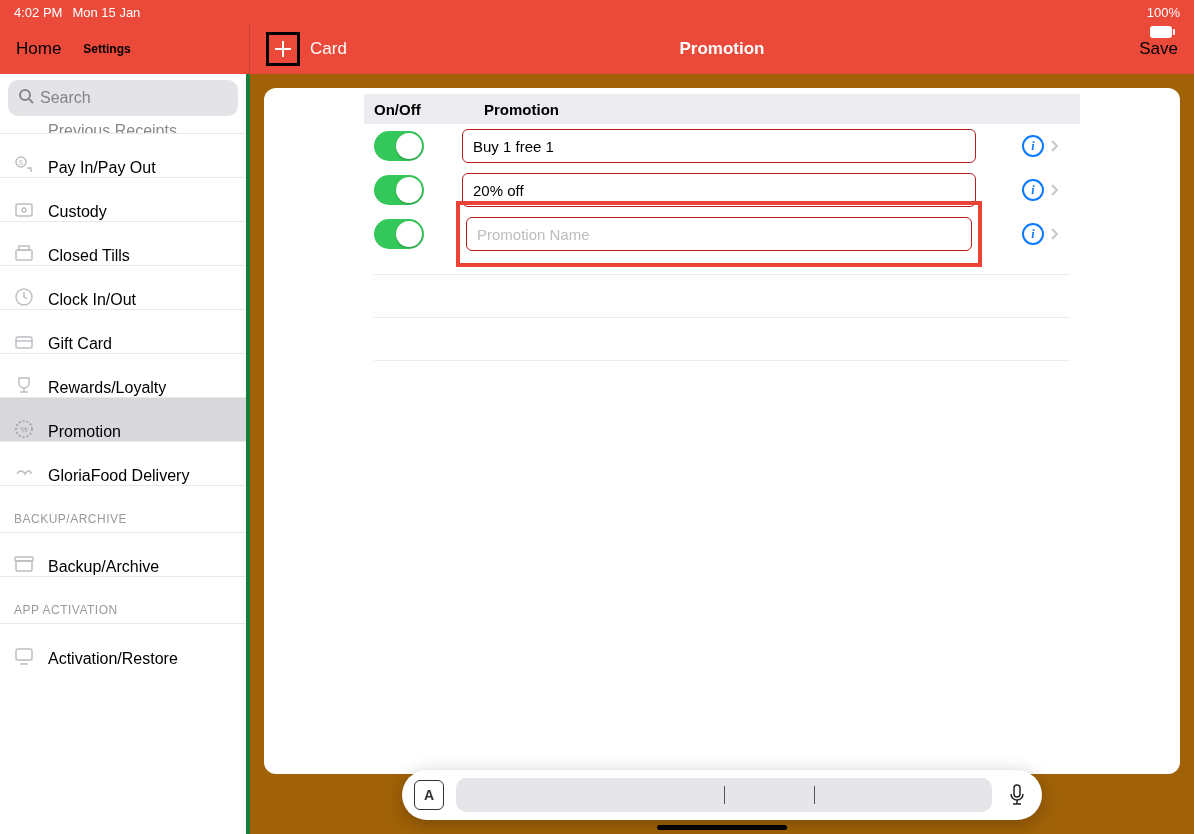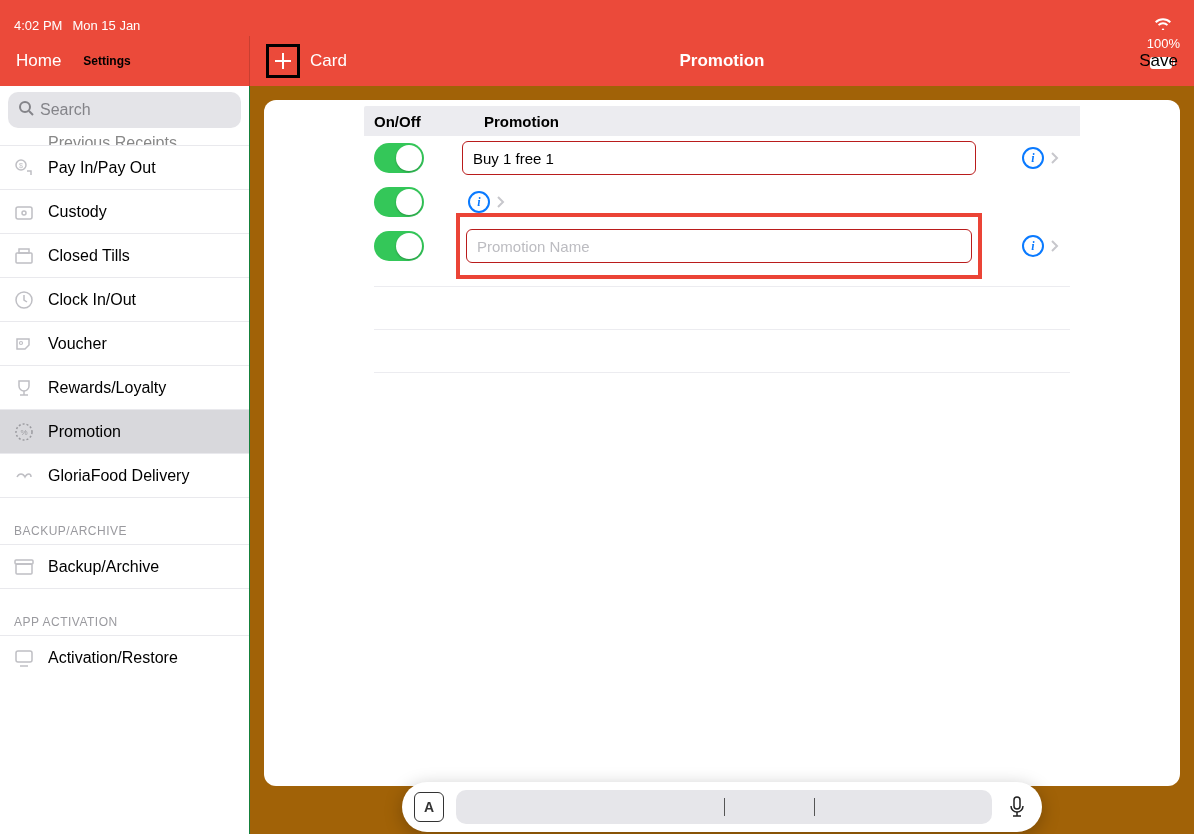"4:02 PM" .status-bar { align-items: none -> center; padding: 18px 14px -> 12px 14px }
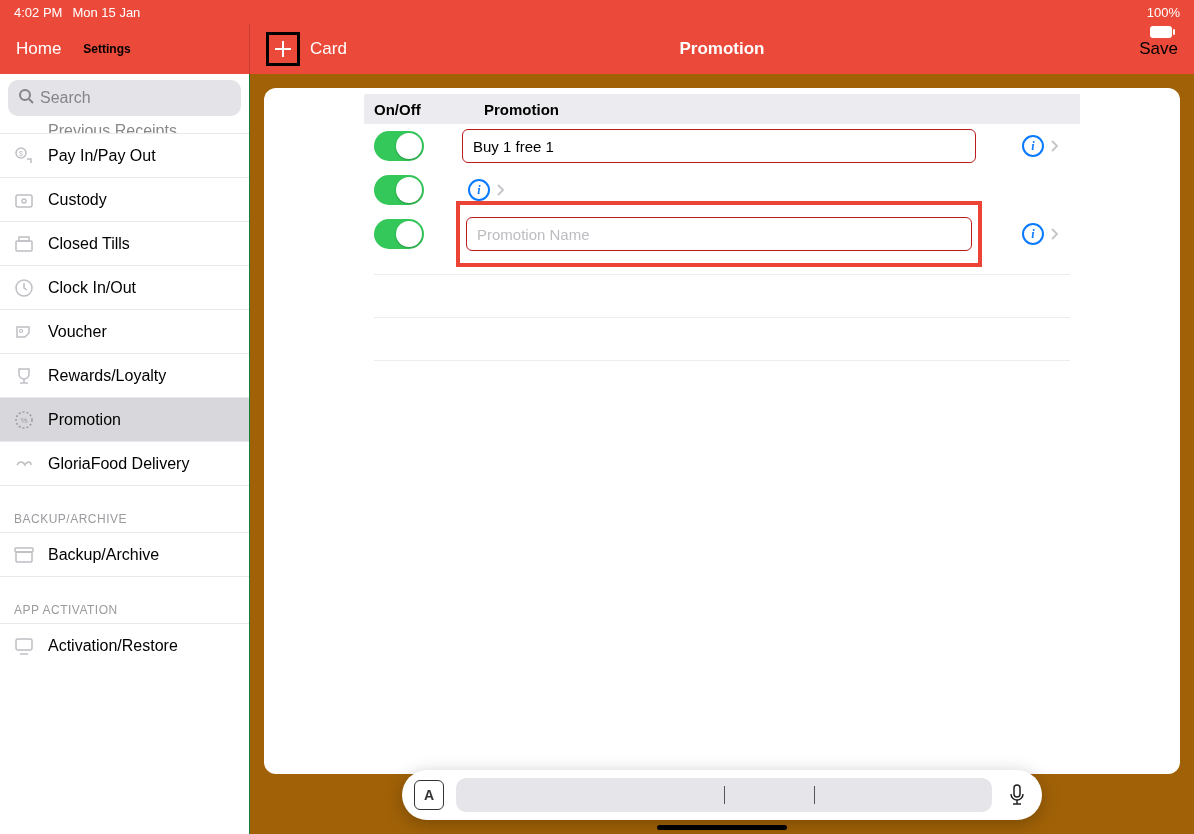"Home" .nav-left .home { color: #ffffff -> #000000 }
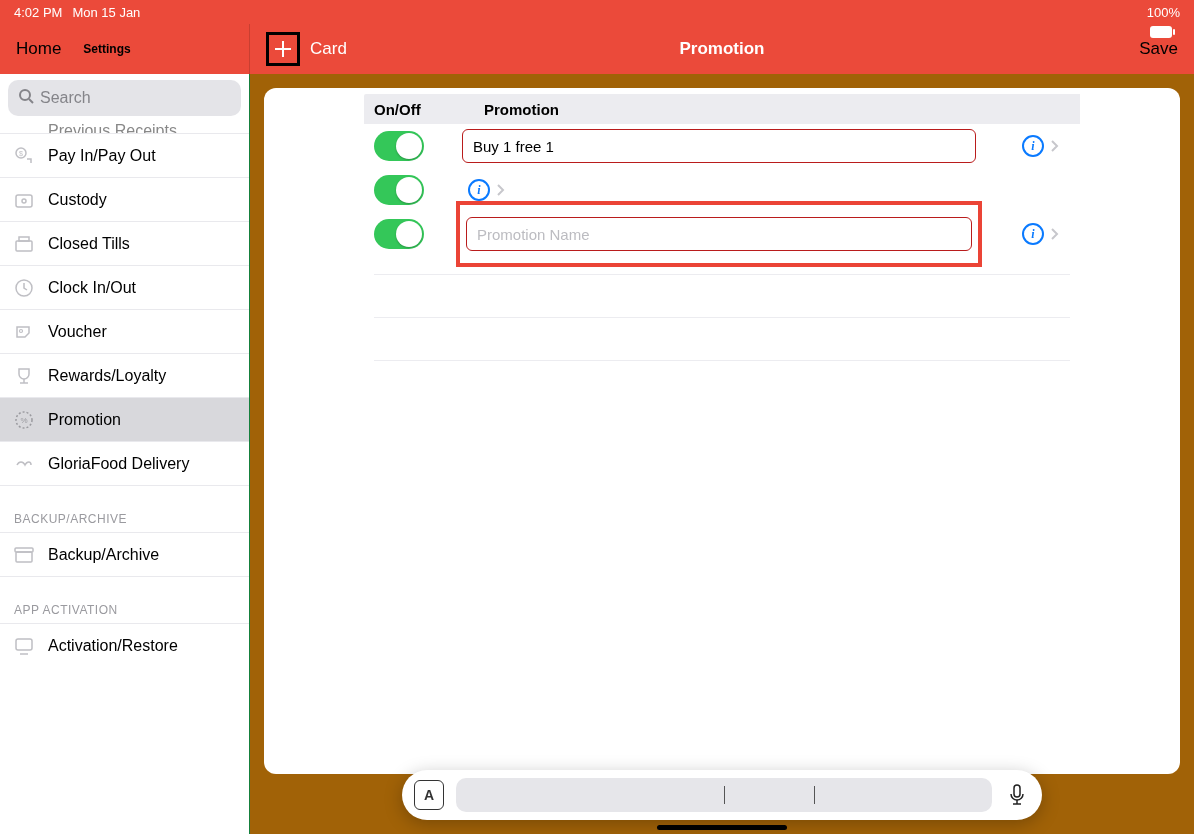"Search" .sidebar { border-right: 1px solid #15803d -> 4px solid #15803d }
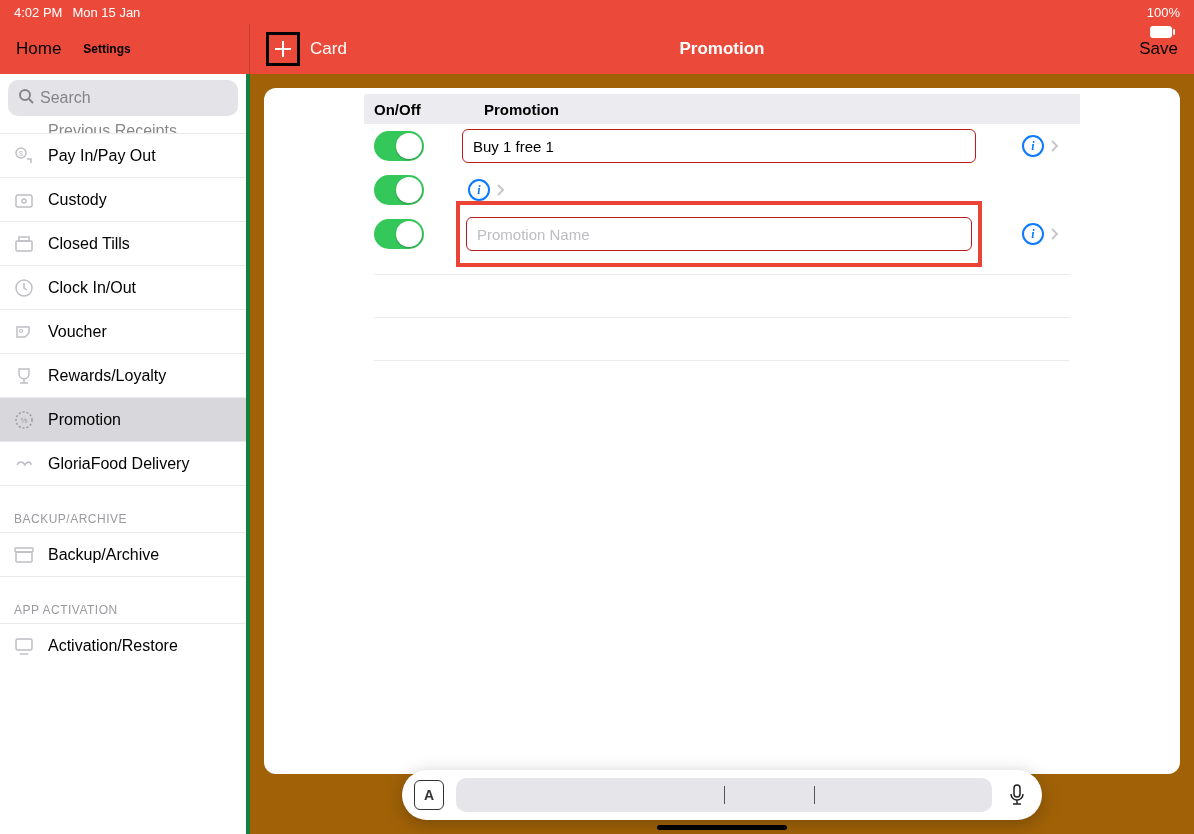"Pay In/Pay Out" .sb-item { align-items: center -> flex-end }
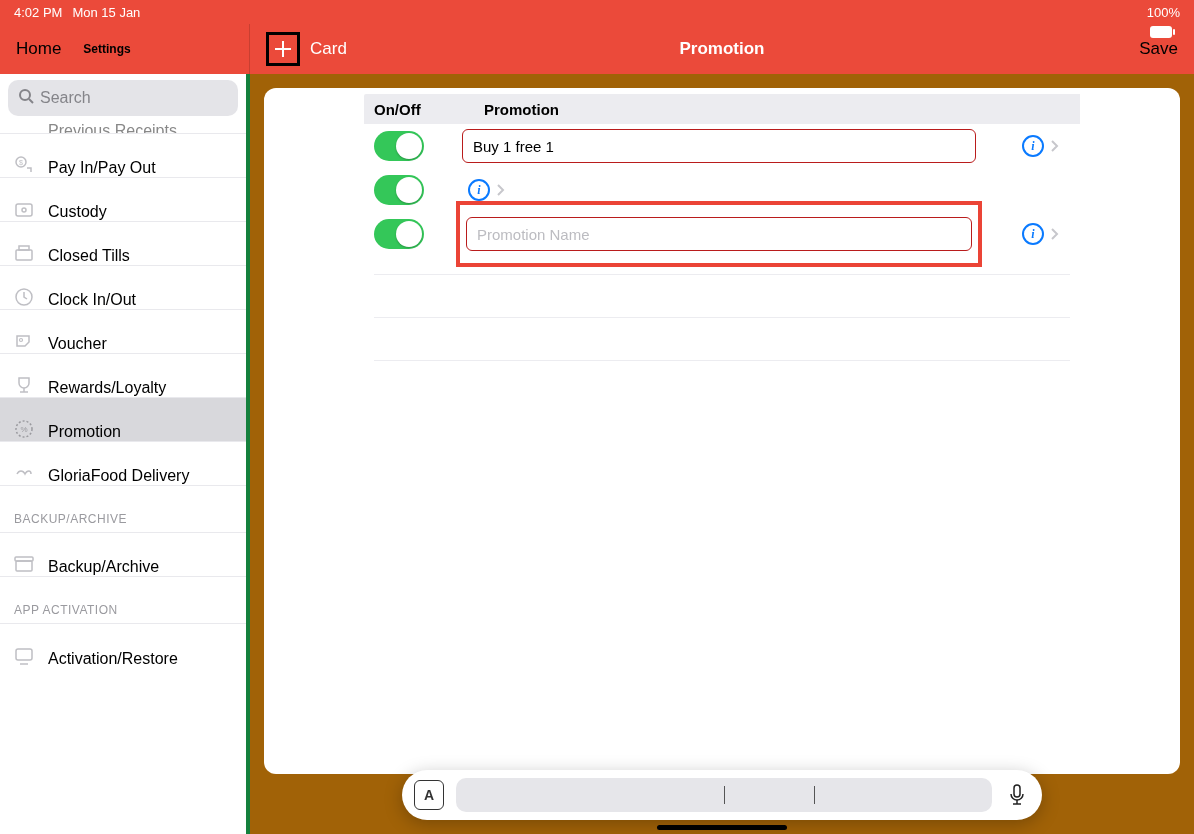"20% off" div.name-cell { html: none -> <div> <div><input></div> </div> }
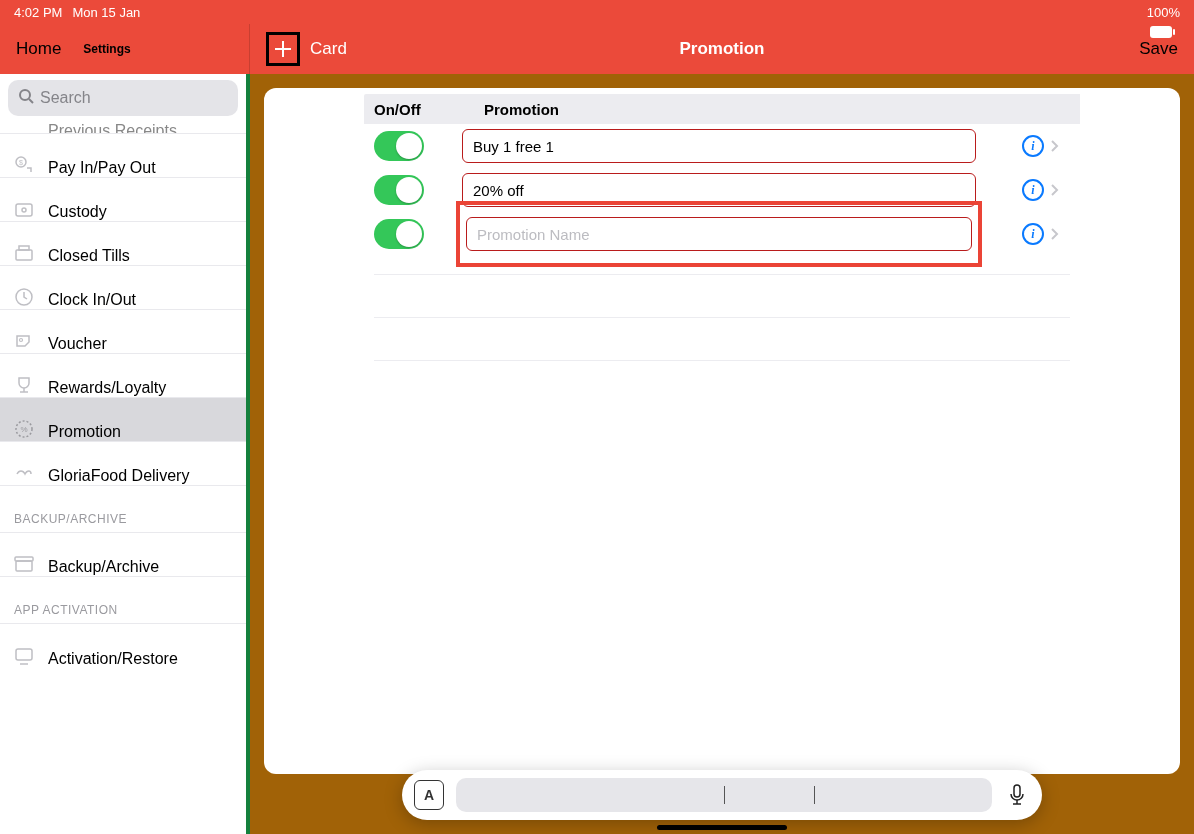"Gift Card" div.sb-item { html: none -> <div> <span> <svg> <rect></rect> <line></line> </svg> </span> <span>Gift Card</span> </div> }
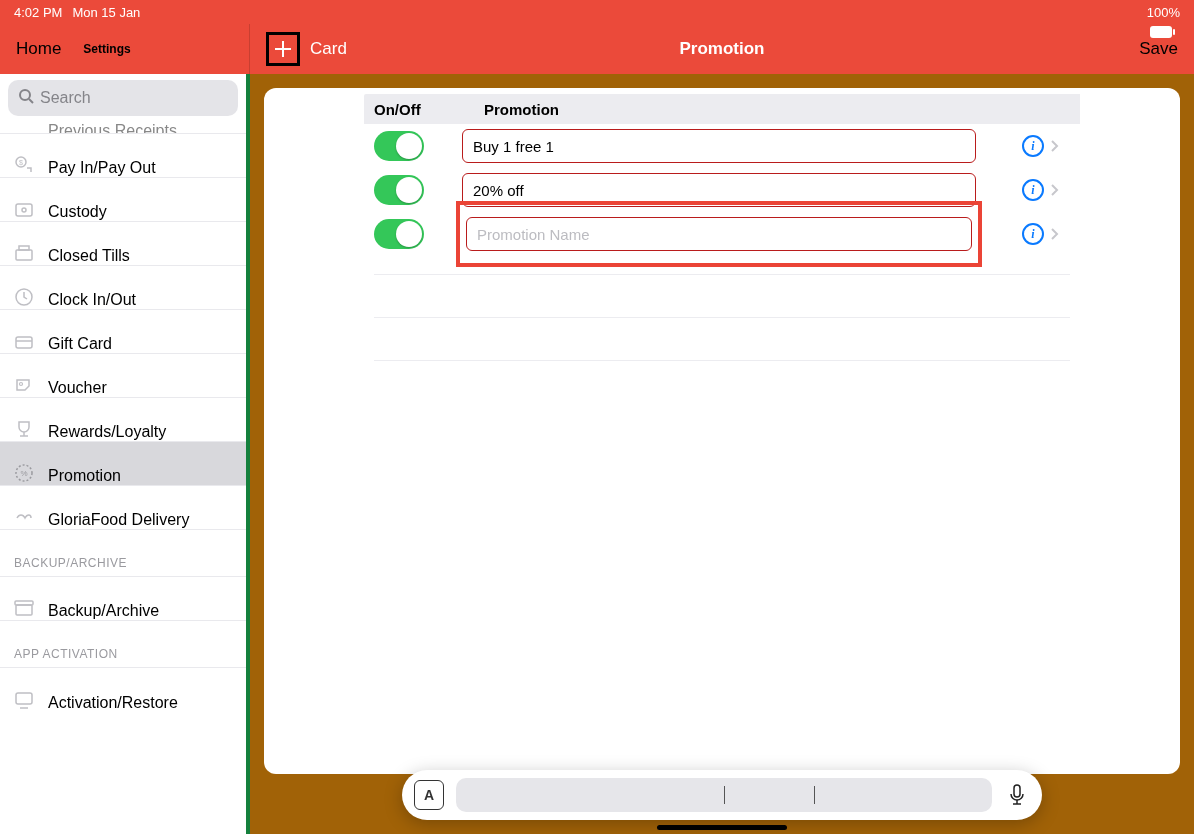"Voucher" div.sb-item { html: <div> <span> <svg> <path></path> <circle></circle> </svg> </span> <span>Voucher</span> </div> -> none }
